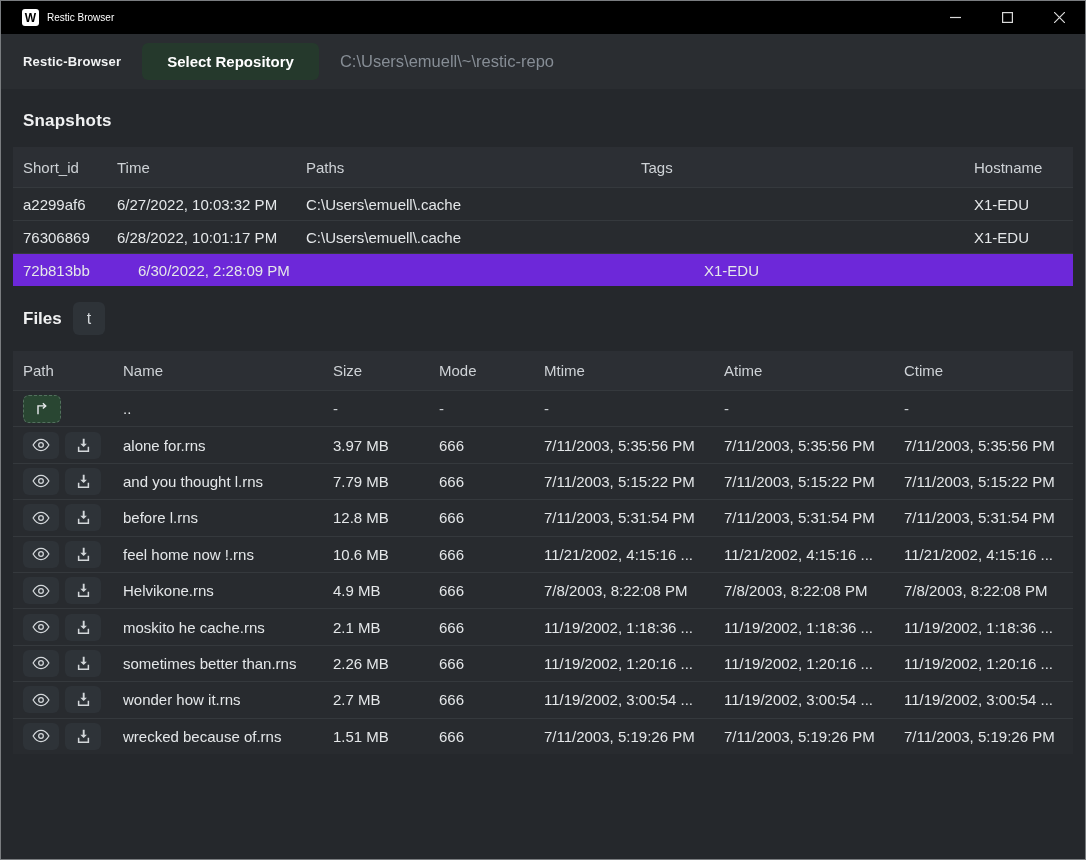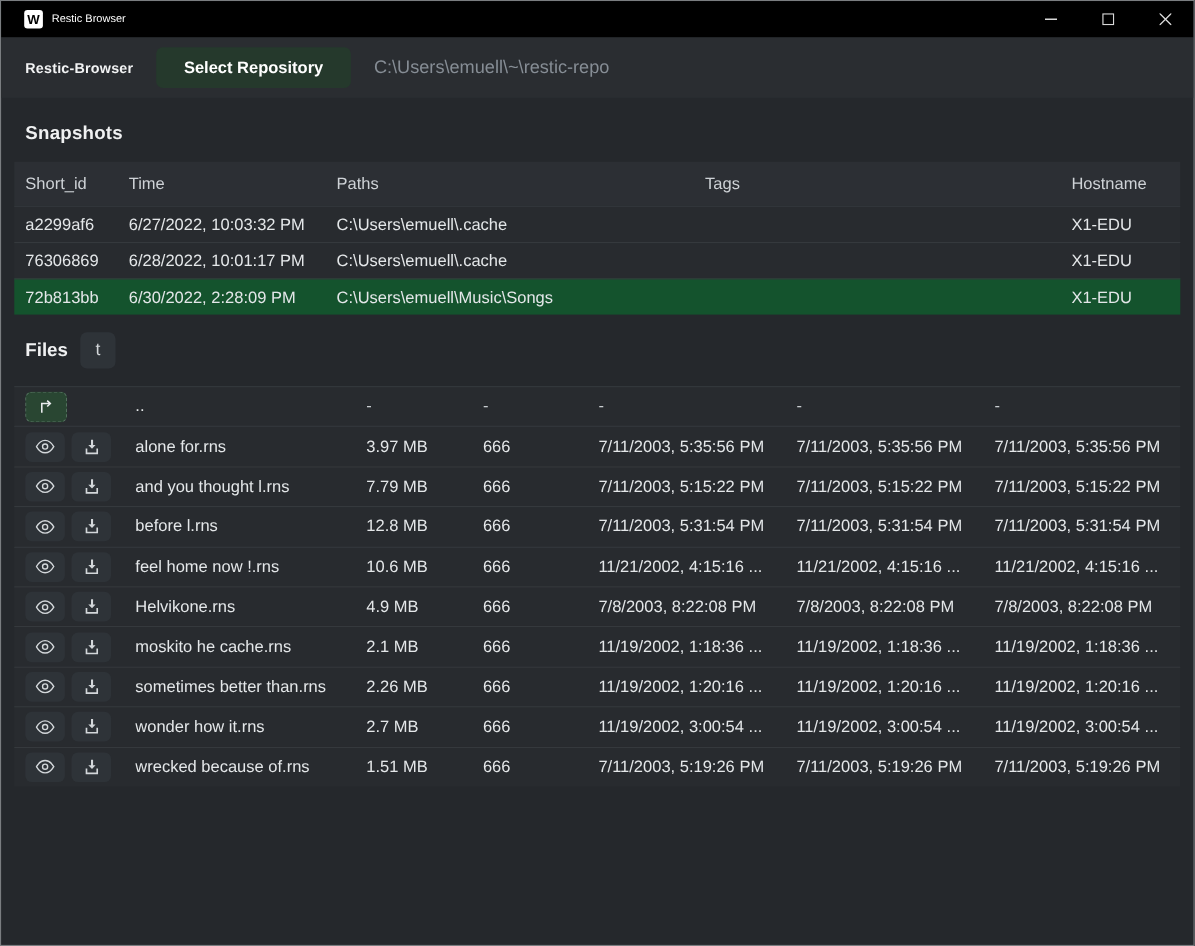"72b813bb" .snap-row.selected { background: #14532d -> #6d28d9; gap: none -> 21px }
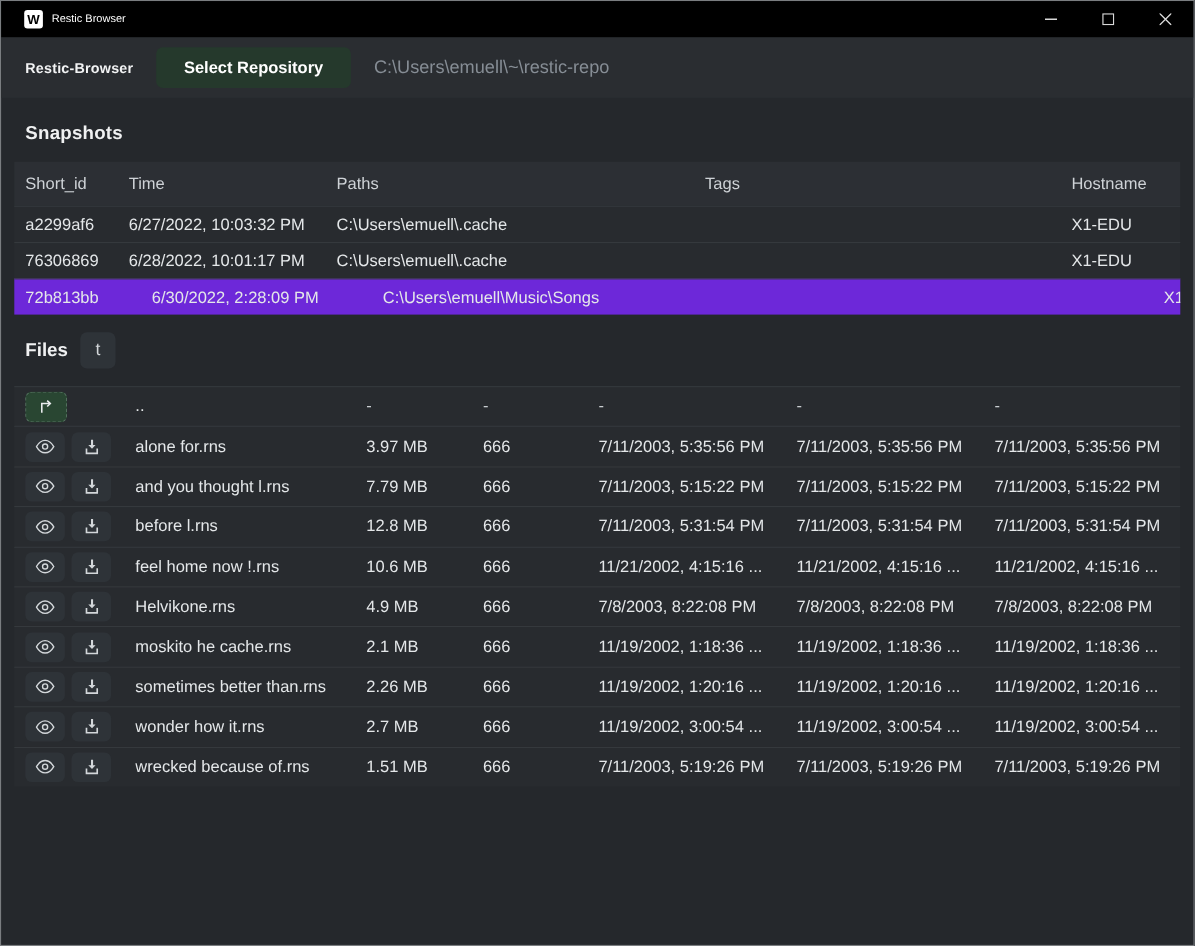"C:\Users\emuell\Music\Songs" span { html: <span>C:\Users\emuell\Music\Songs</span> -> none }
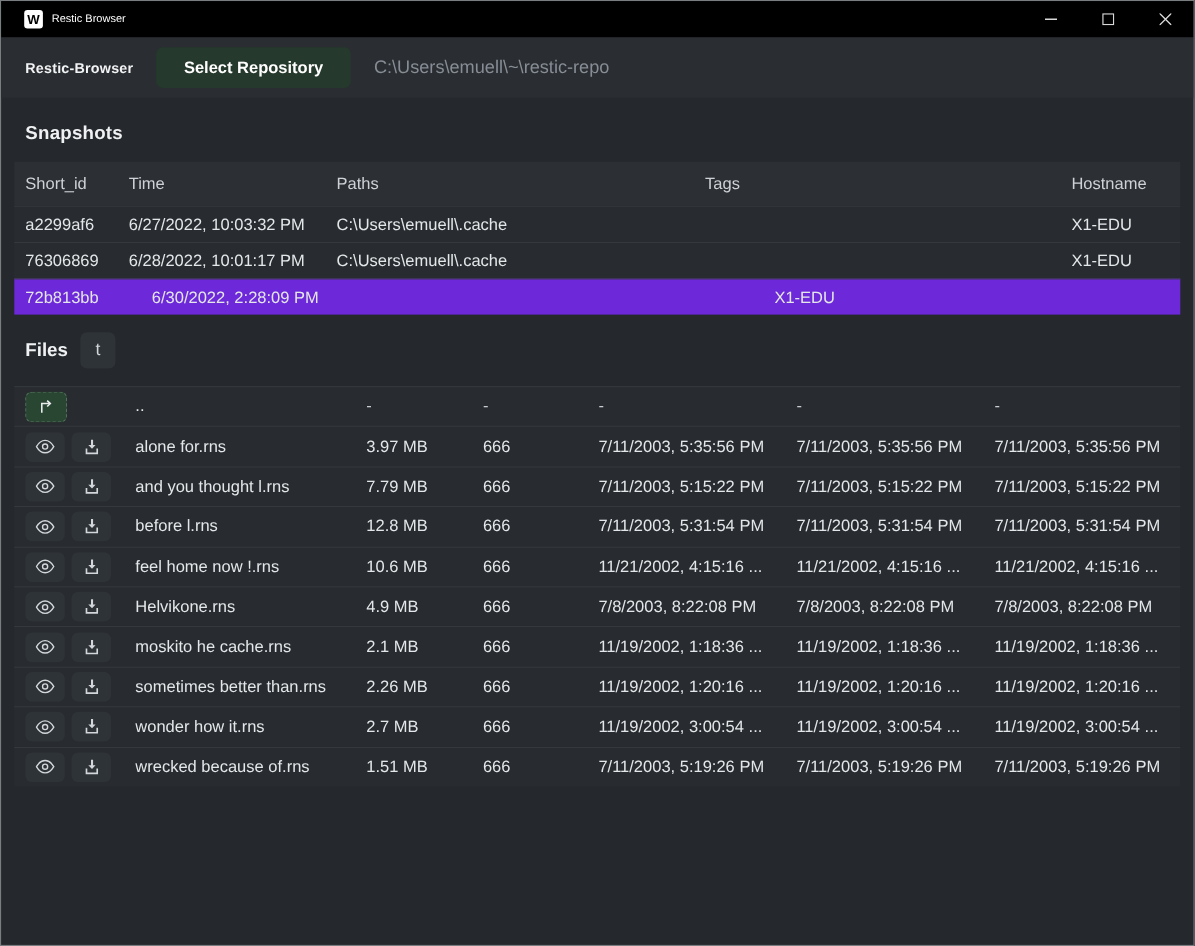"Path" div.thead { html: none -> <div> <span>Path</span> <span>Name</span> <span>Size</span> <span>Mode</span> <span>Mtime</span> <span>Atime</span> <span>Ctime</span> </div> }
